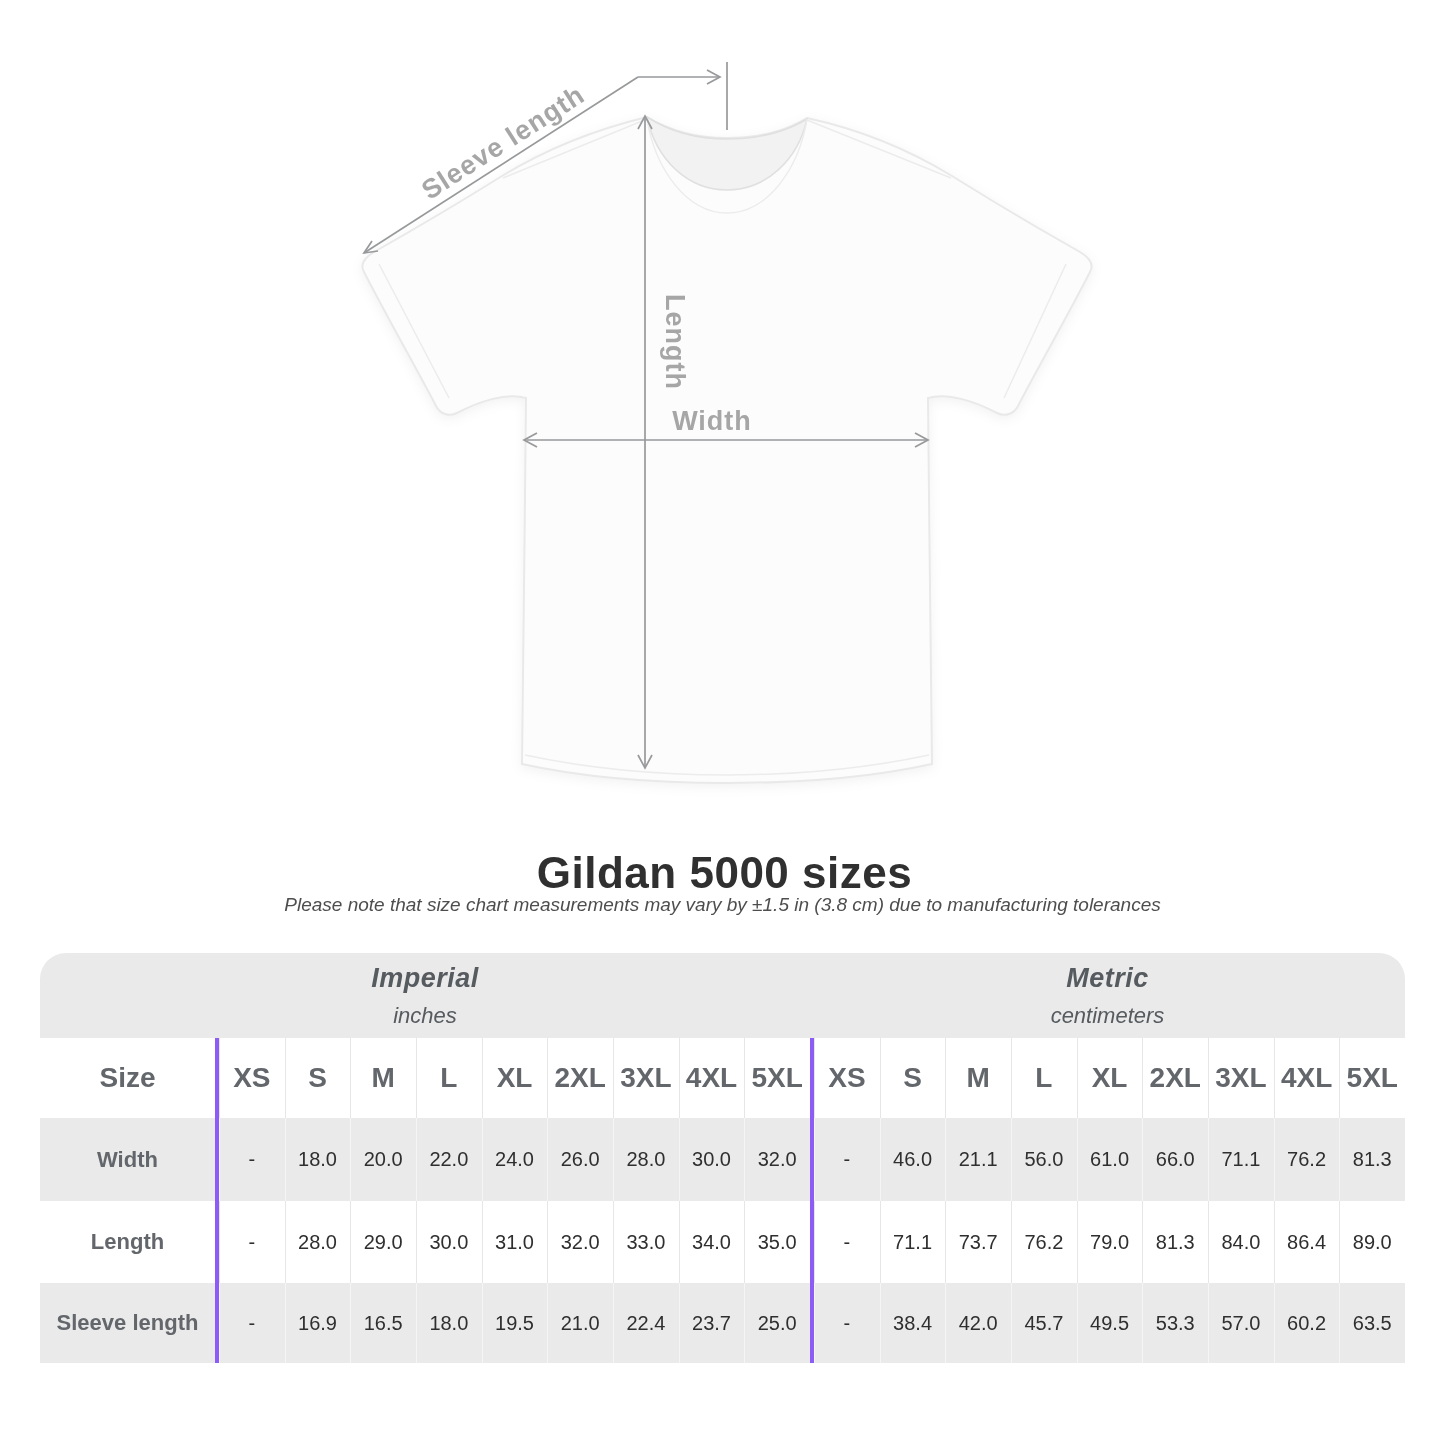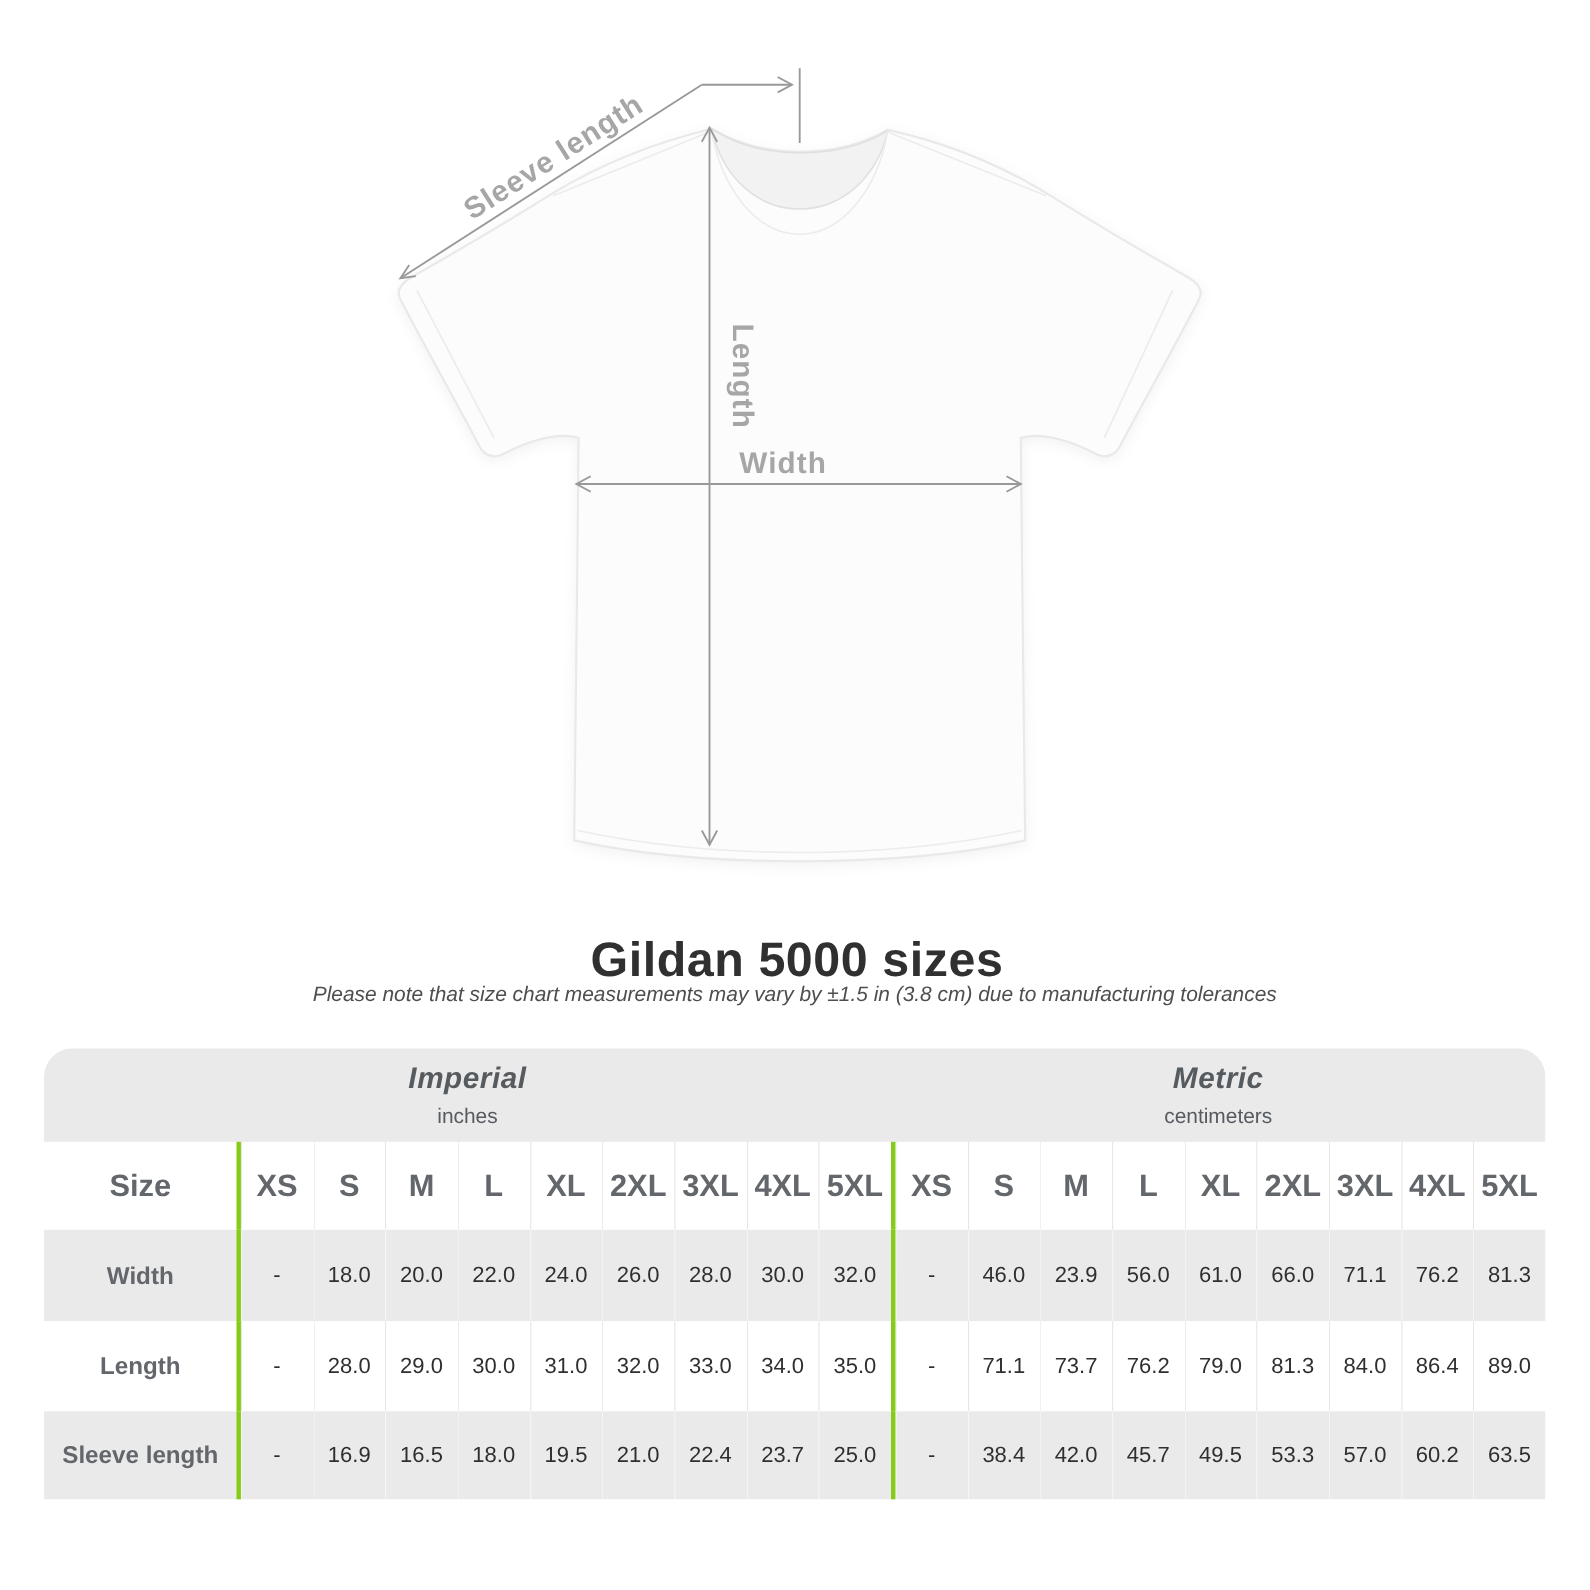"inches" .band-unit { font-size: 19px -> 22px; font-style: none -> italic }
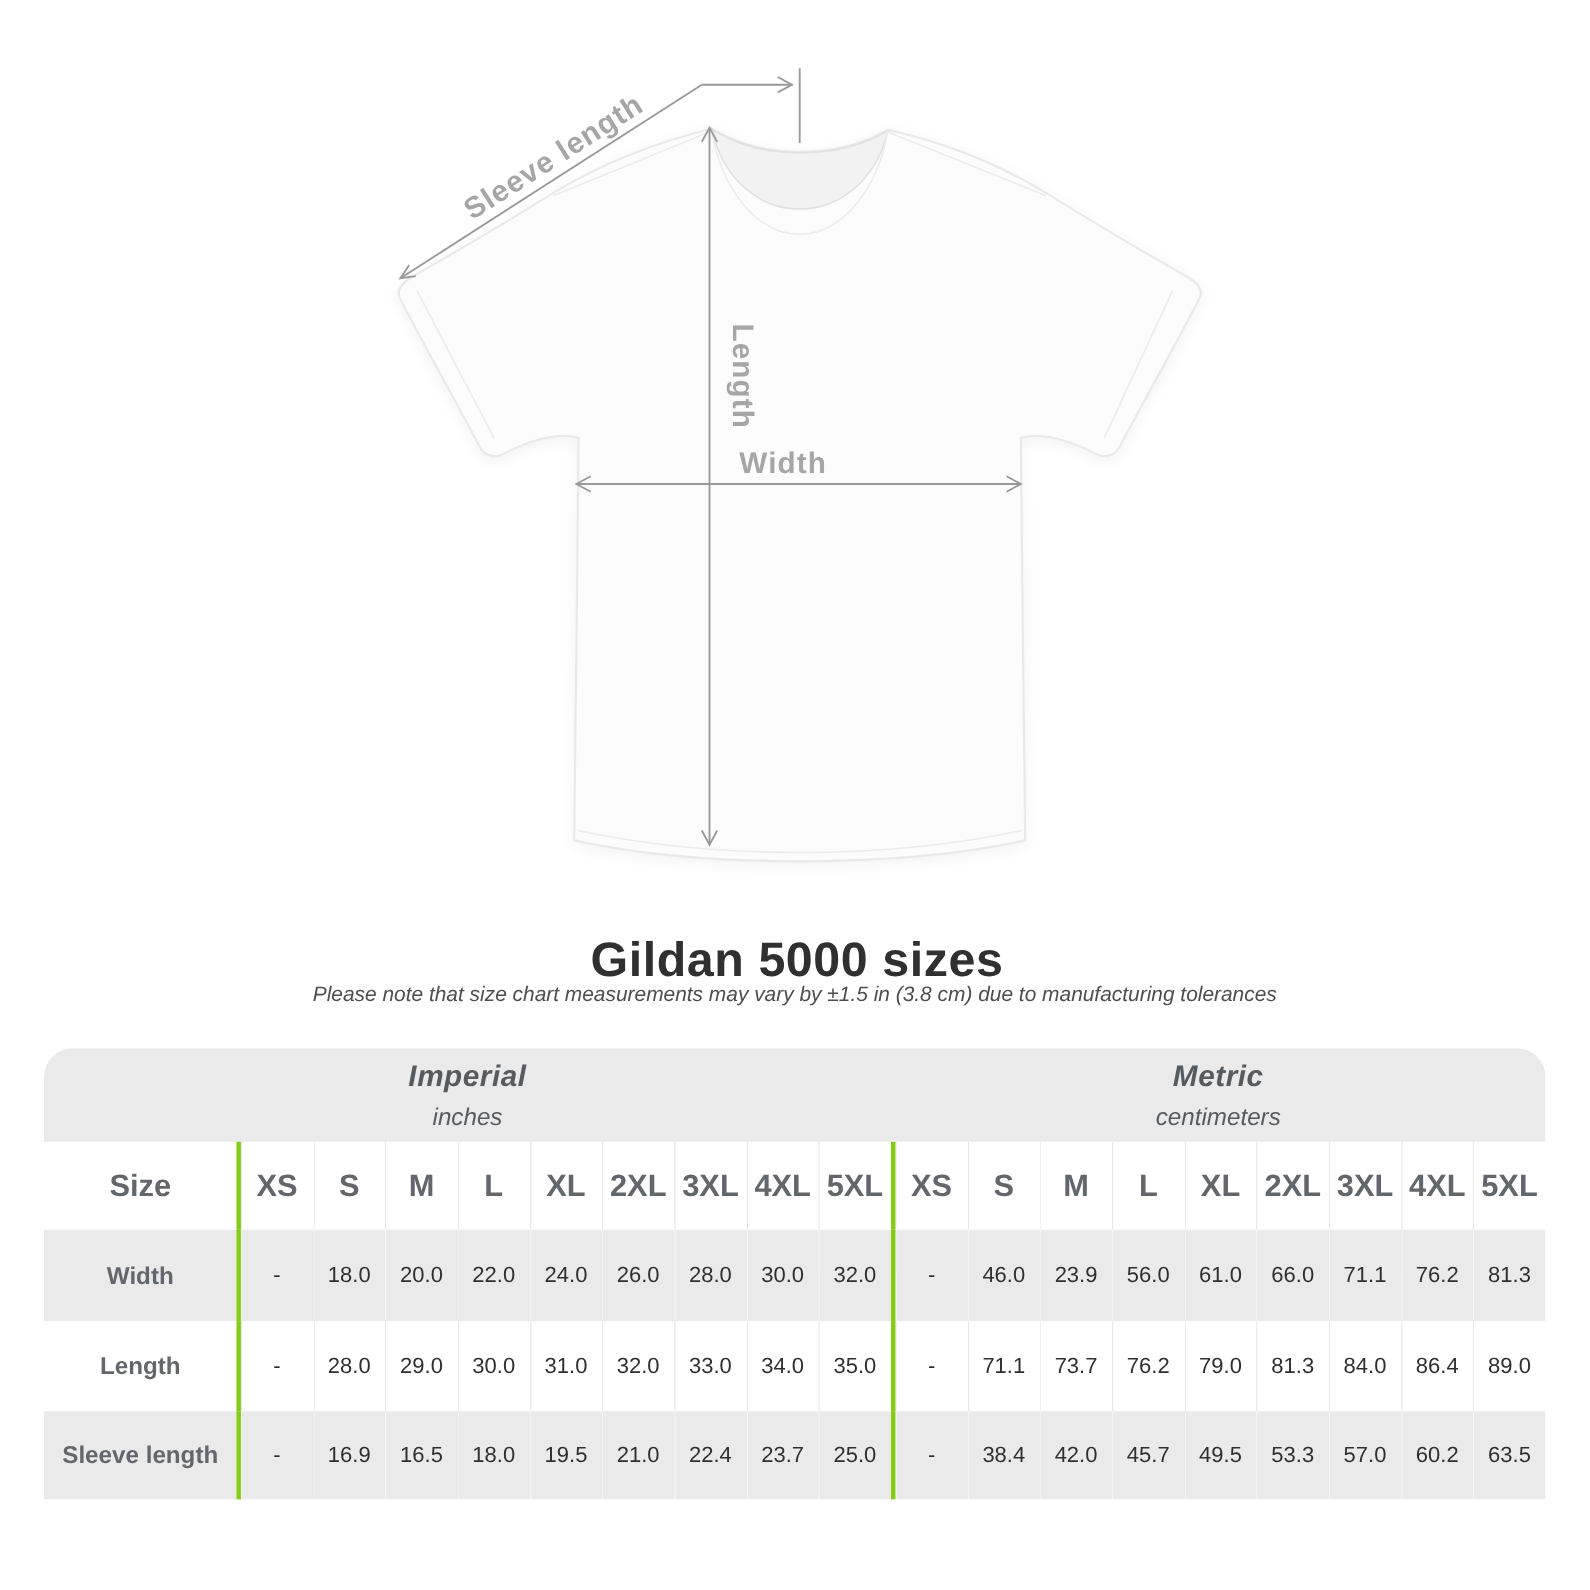"XS" .cell.group-start { border-left: 4px solid #84cc16 -> 4px solid #8b5cf6 }
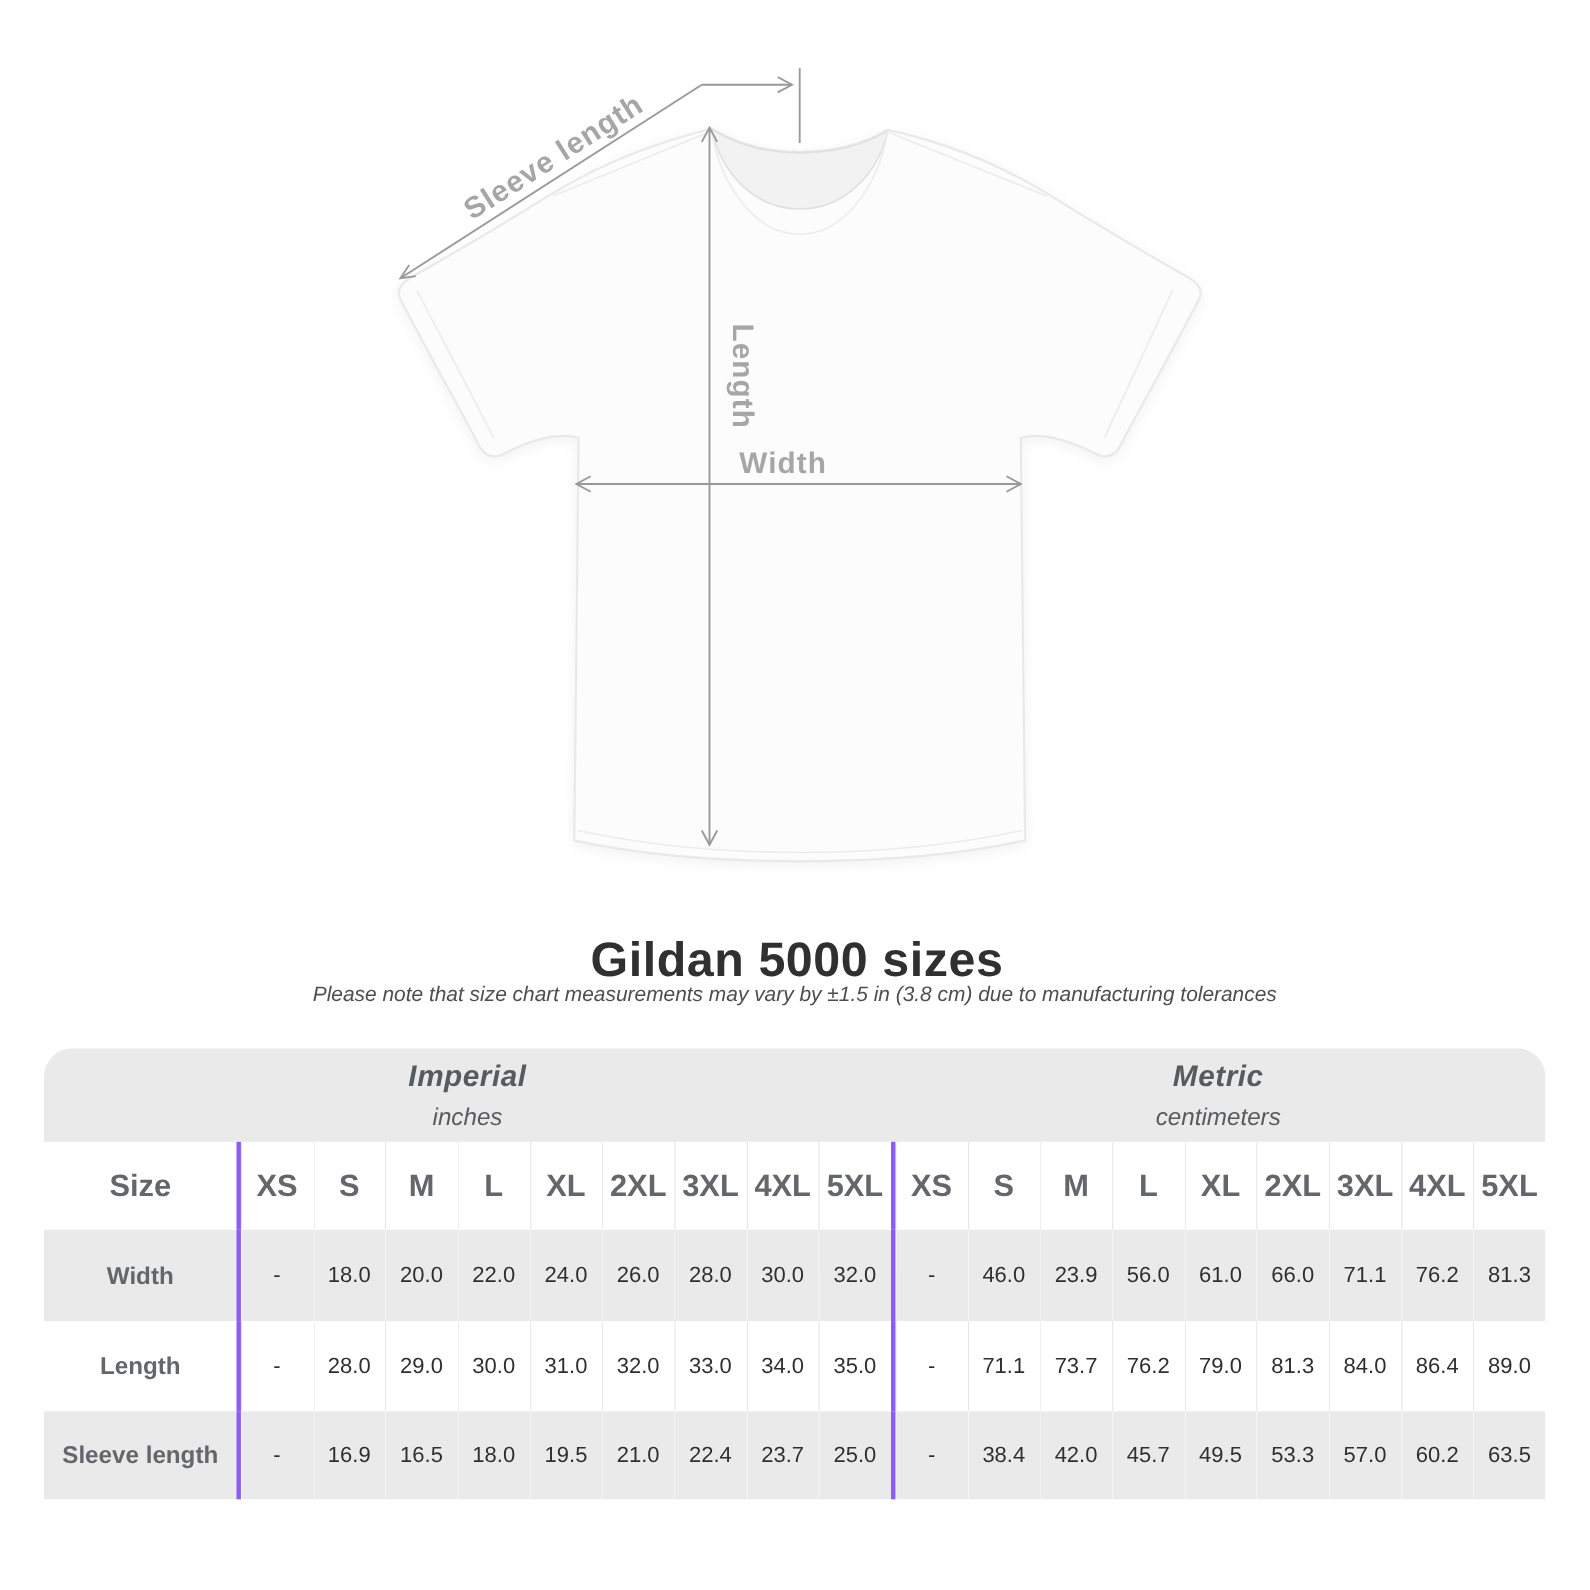"23.9" div.cell { text: 23.9 -> 21.1 }
